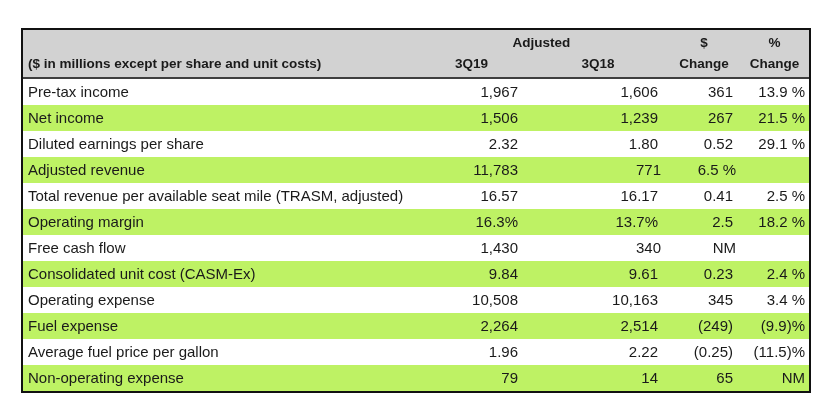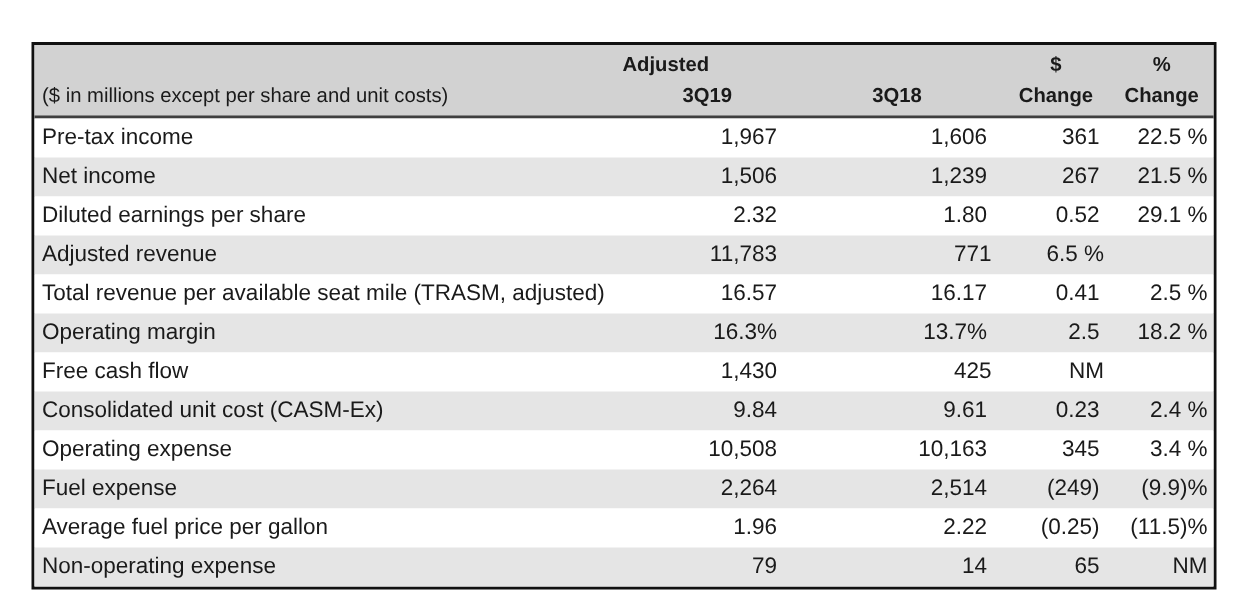"Adjusted" .h-adjusted { text-align: none -> center }
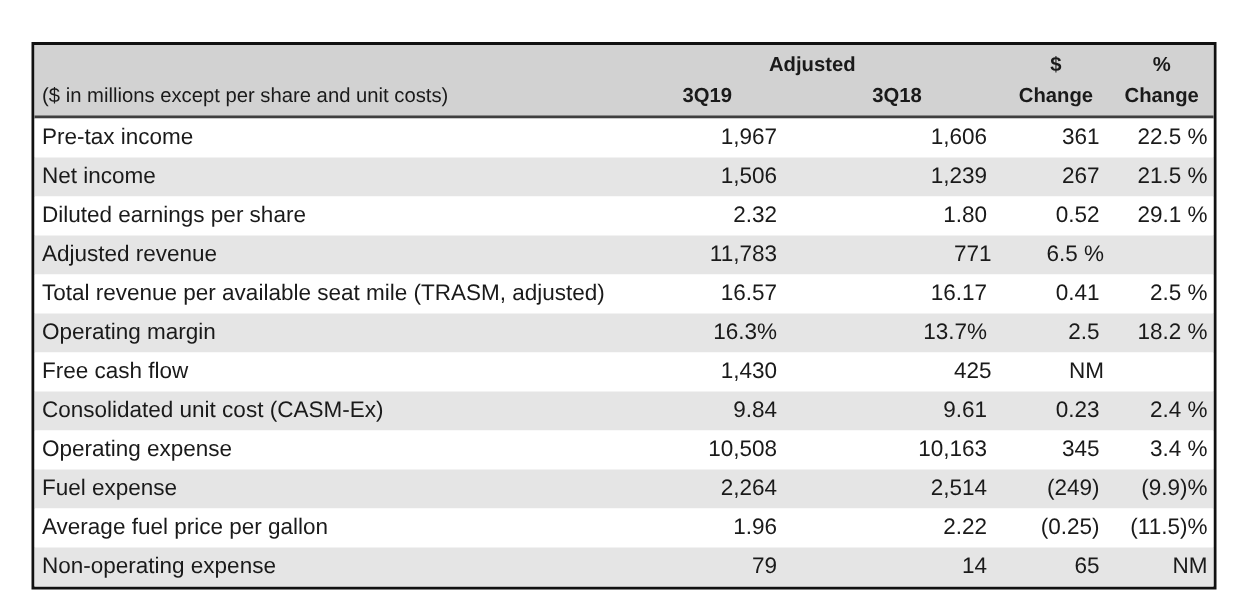"($ in millions except per" .h-subtitle { font-weight: normal -> bold }
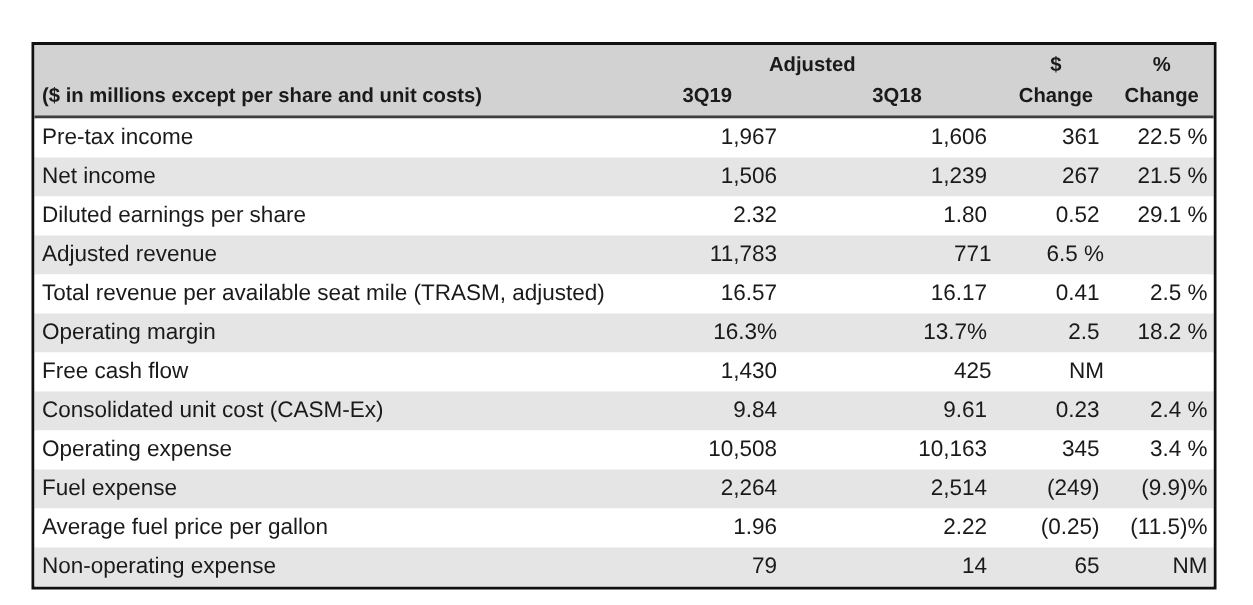"22.5 %" div.num { text: 22.5 -> 13.9 }
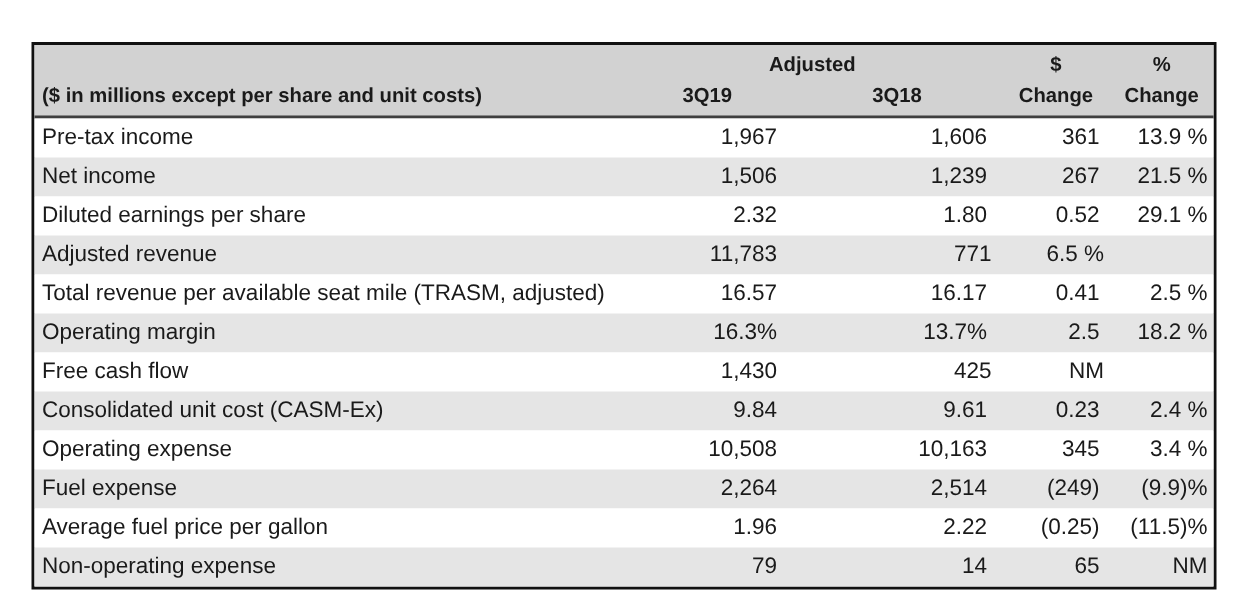"Net income" .trow.alt { background: #e5e5e5 -> #bef264 }
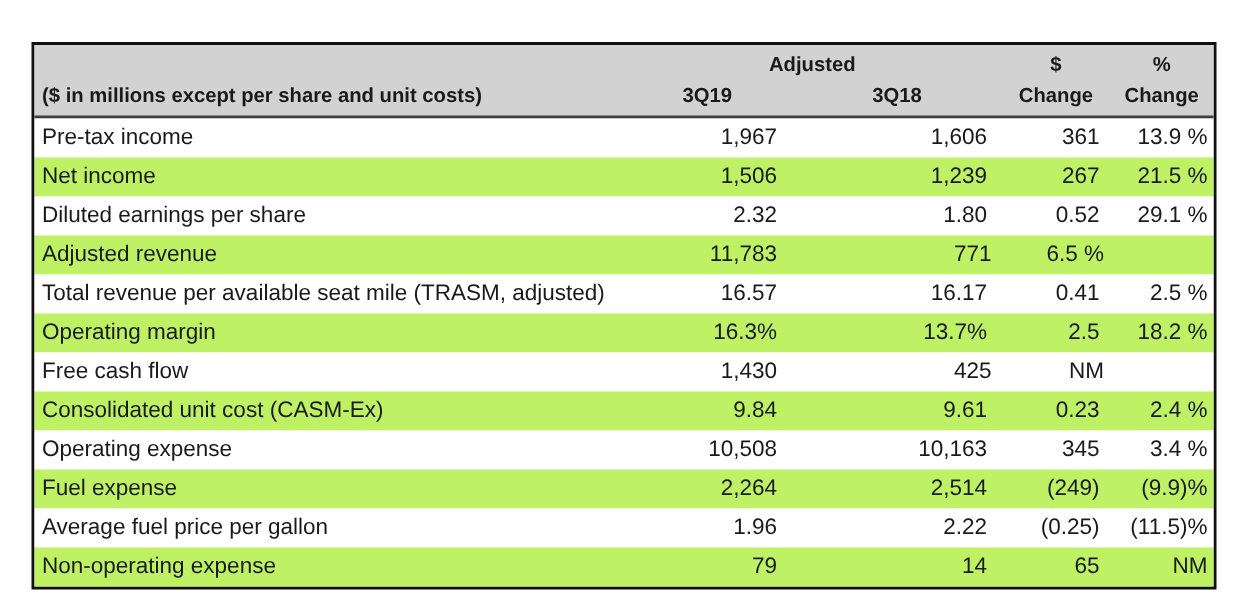"425" div.num { text: 425 -> 340 }
